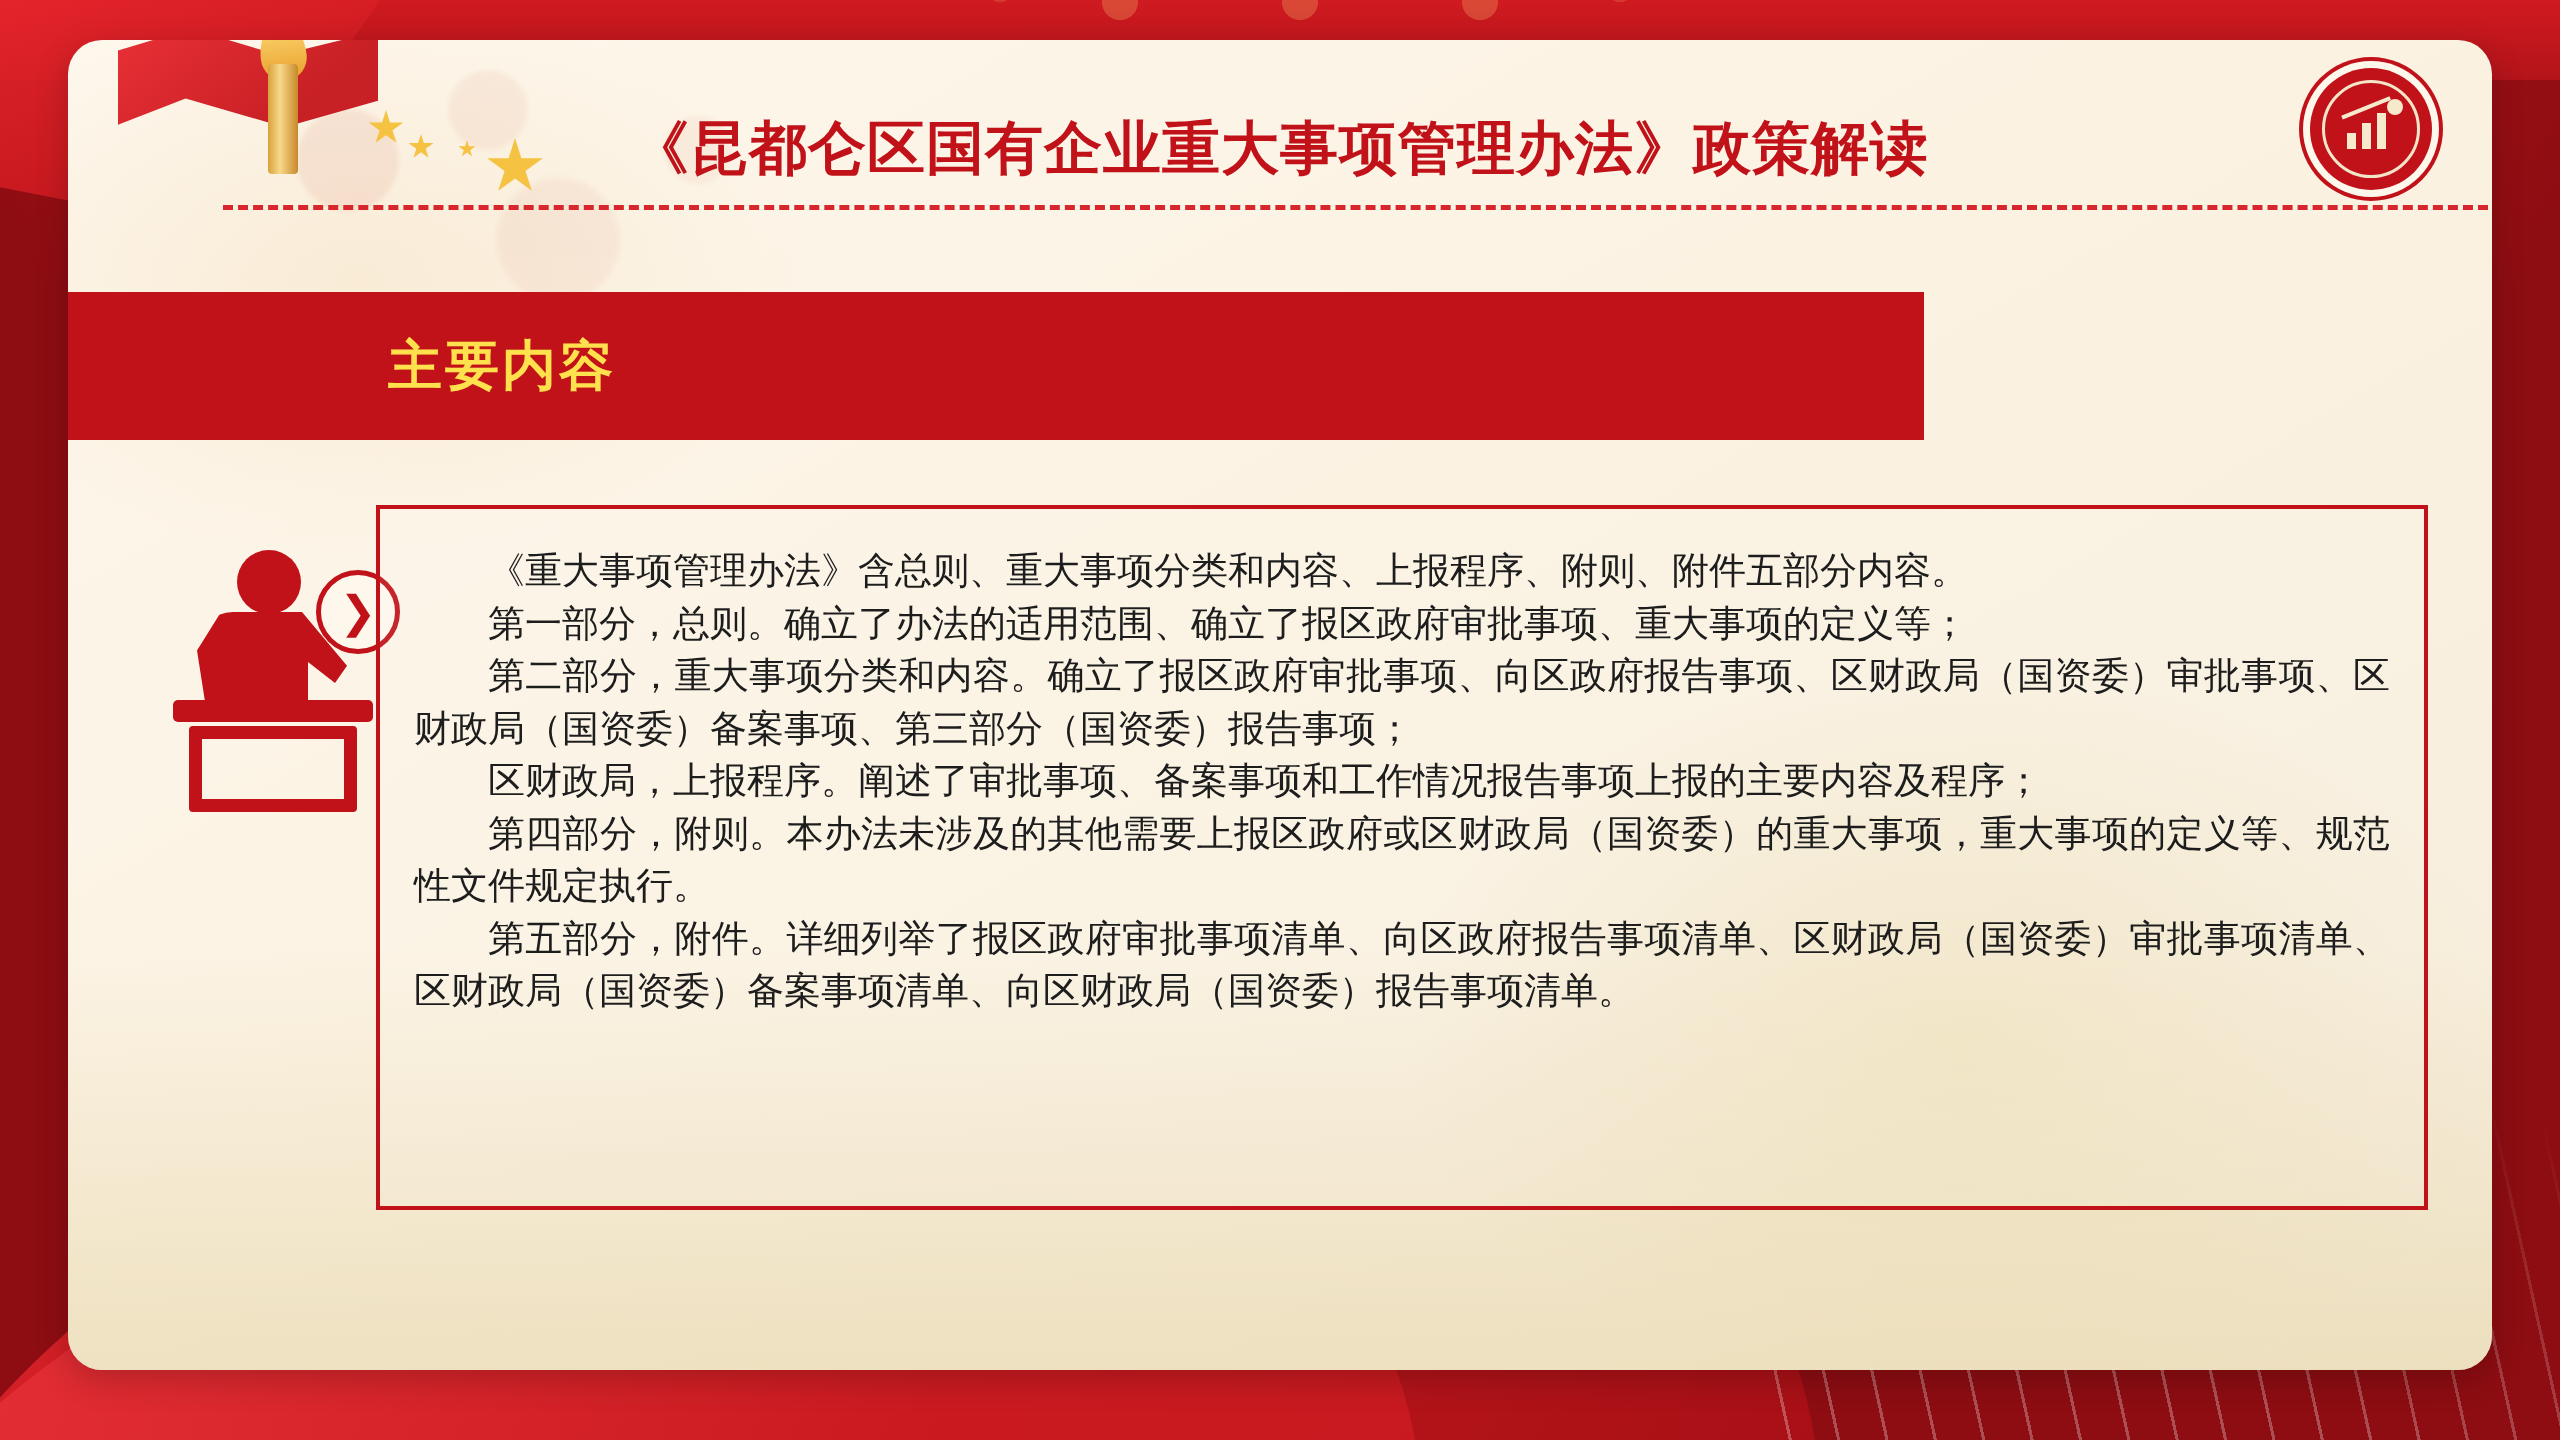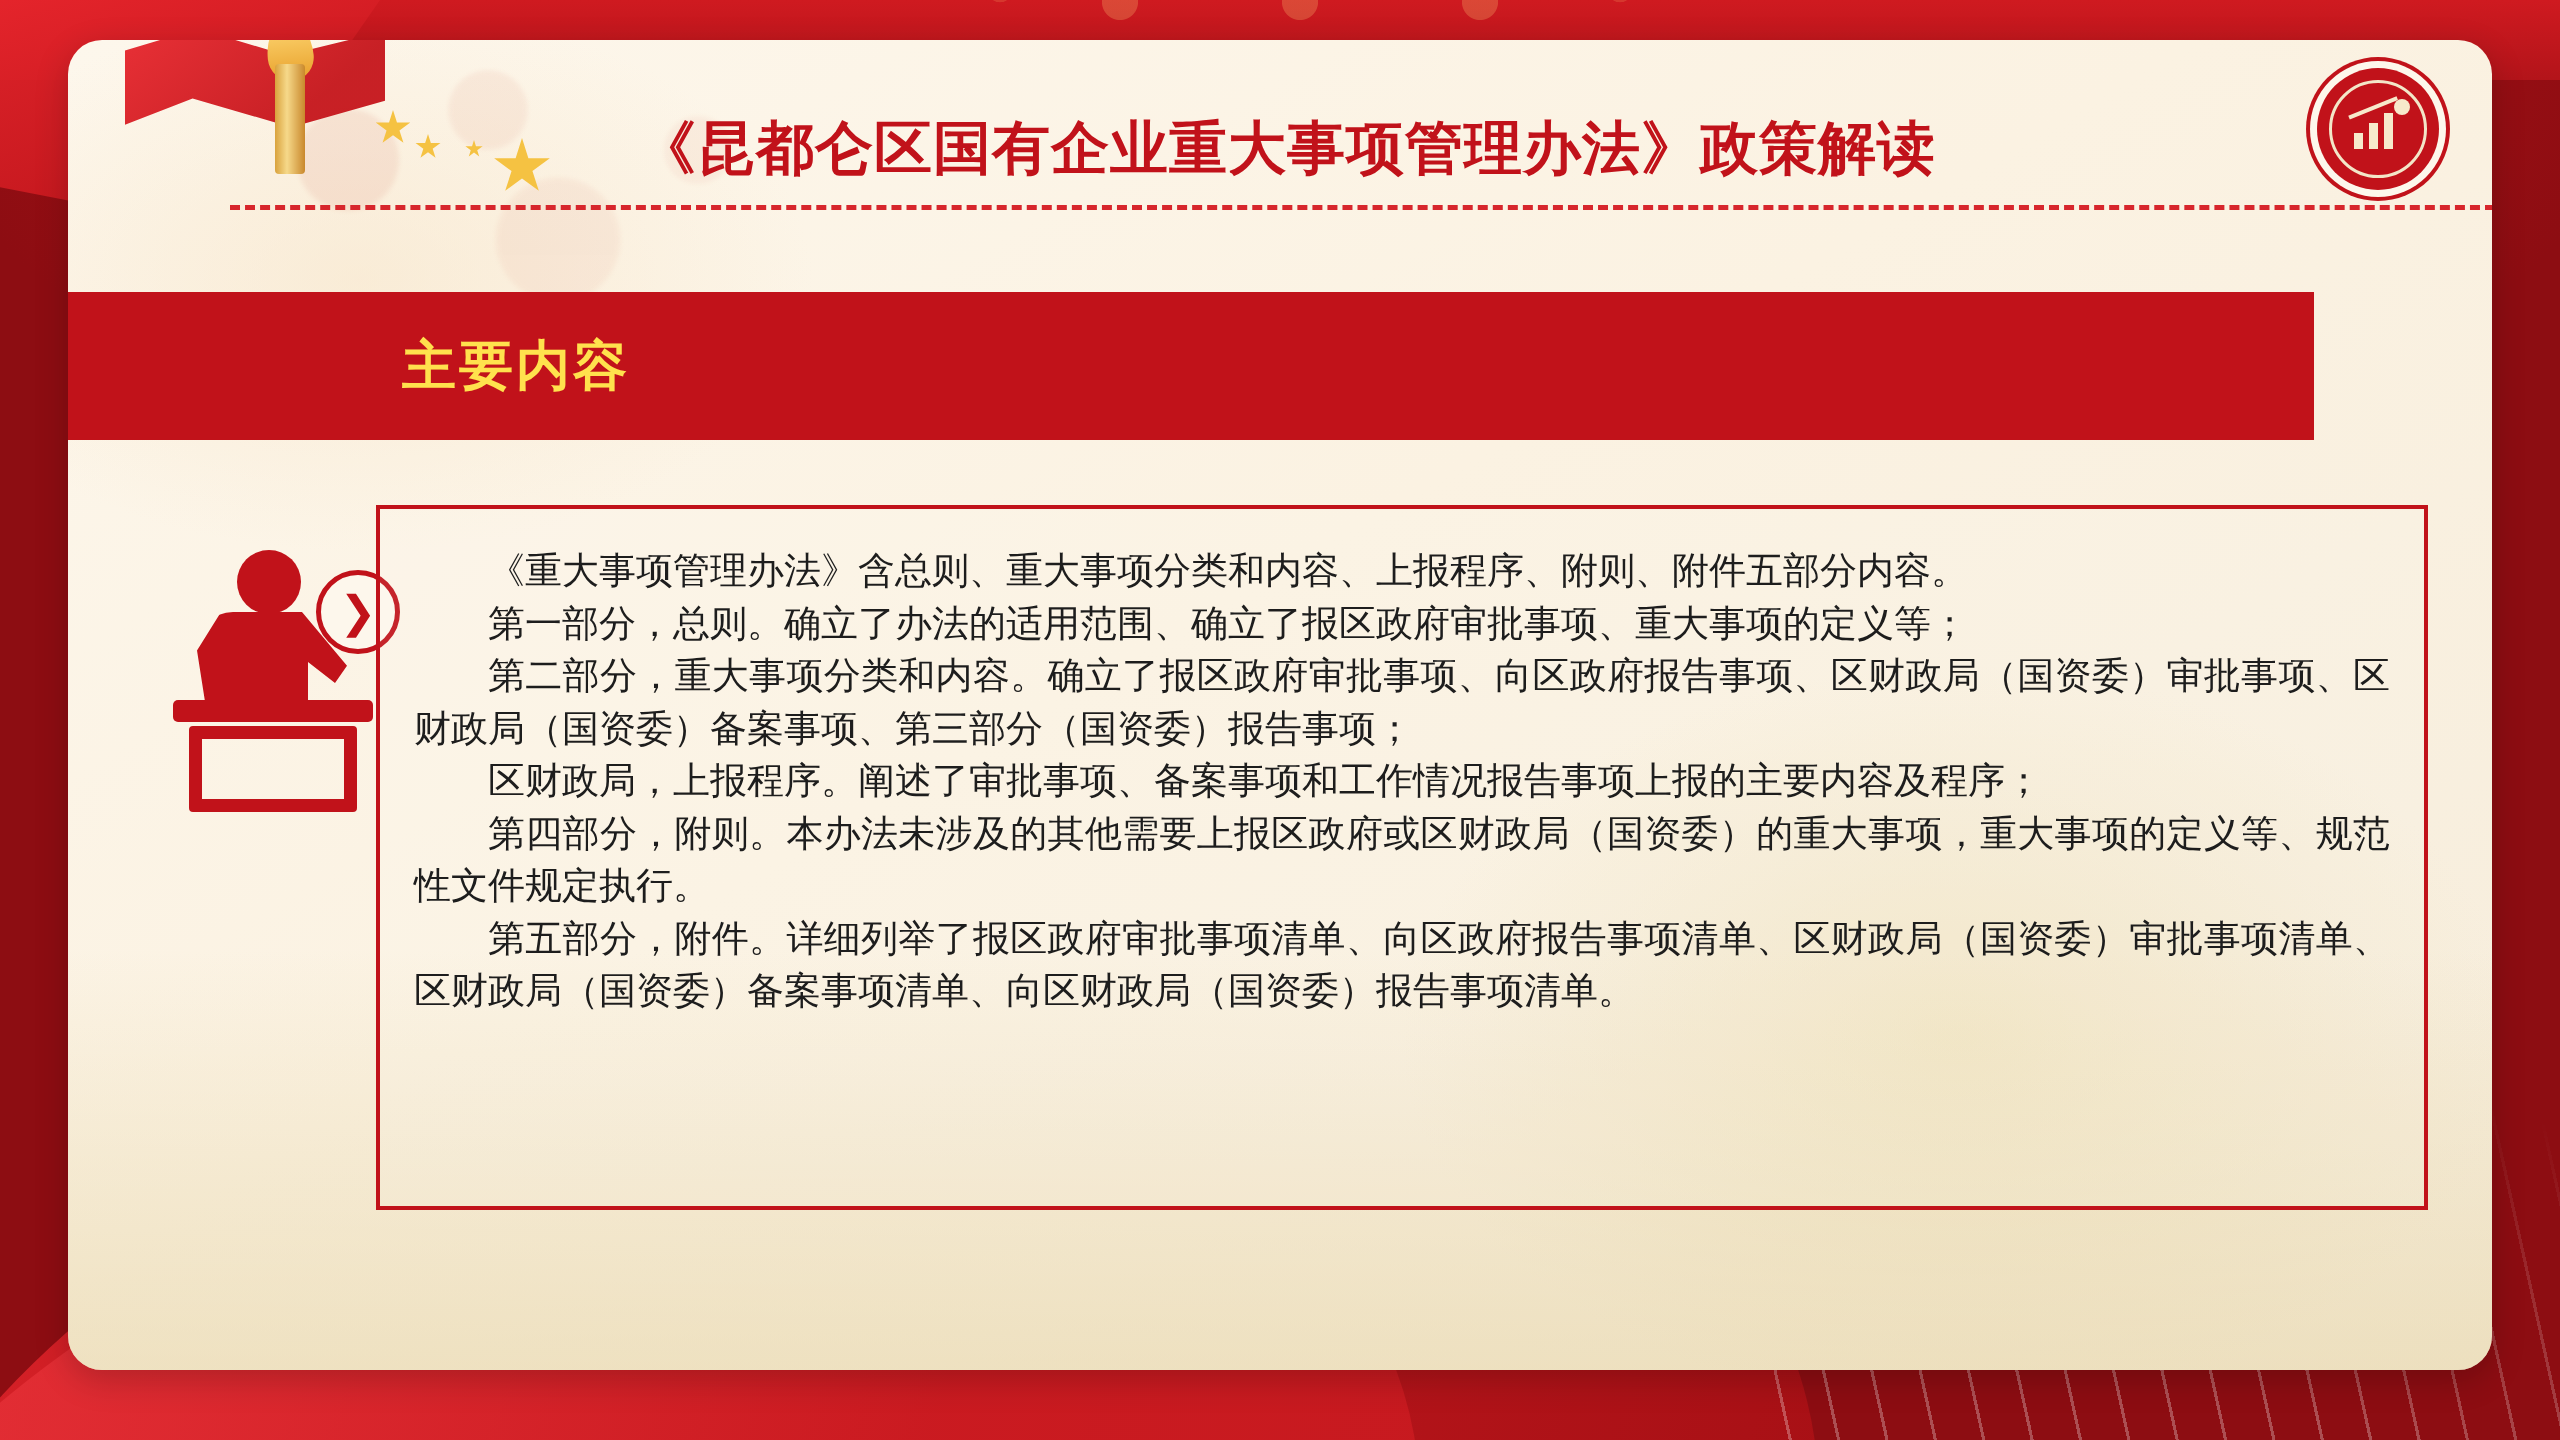"《昆都仑区国有企业重大事项管理办法》政策解读" .header { margin-left: 7px -> none }
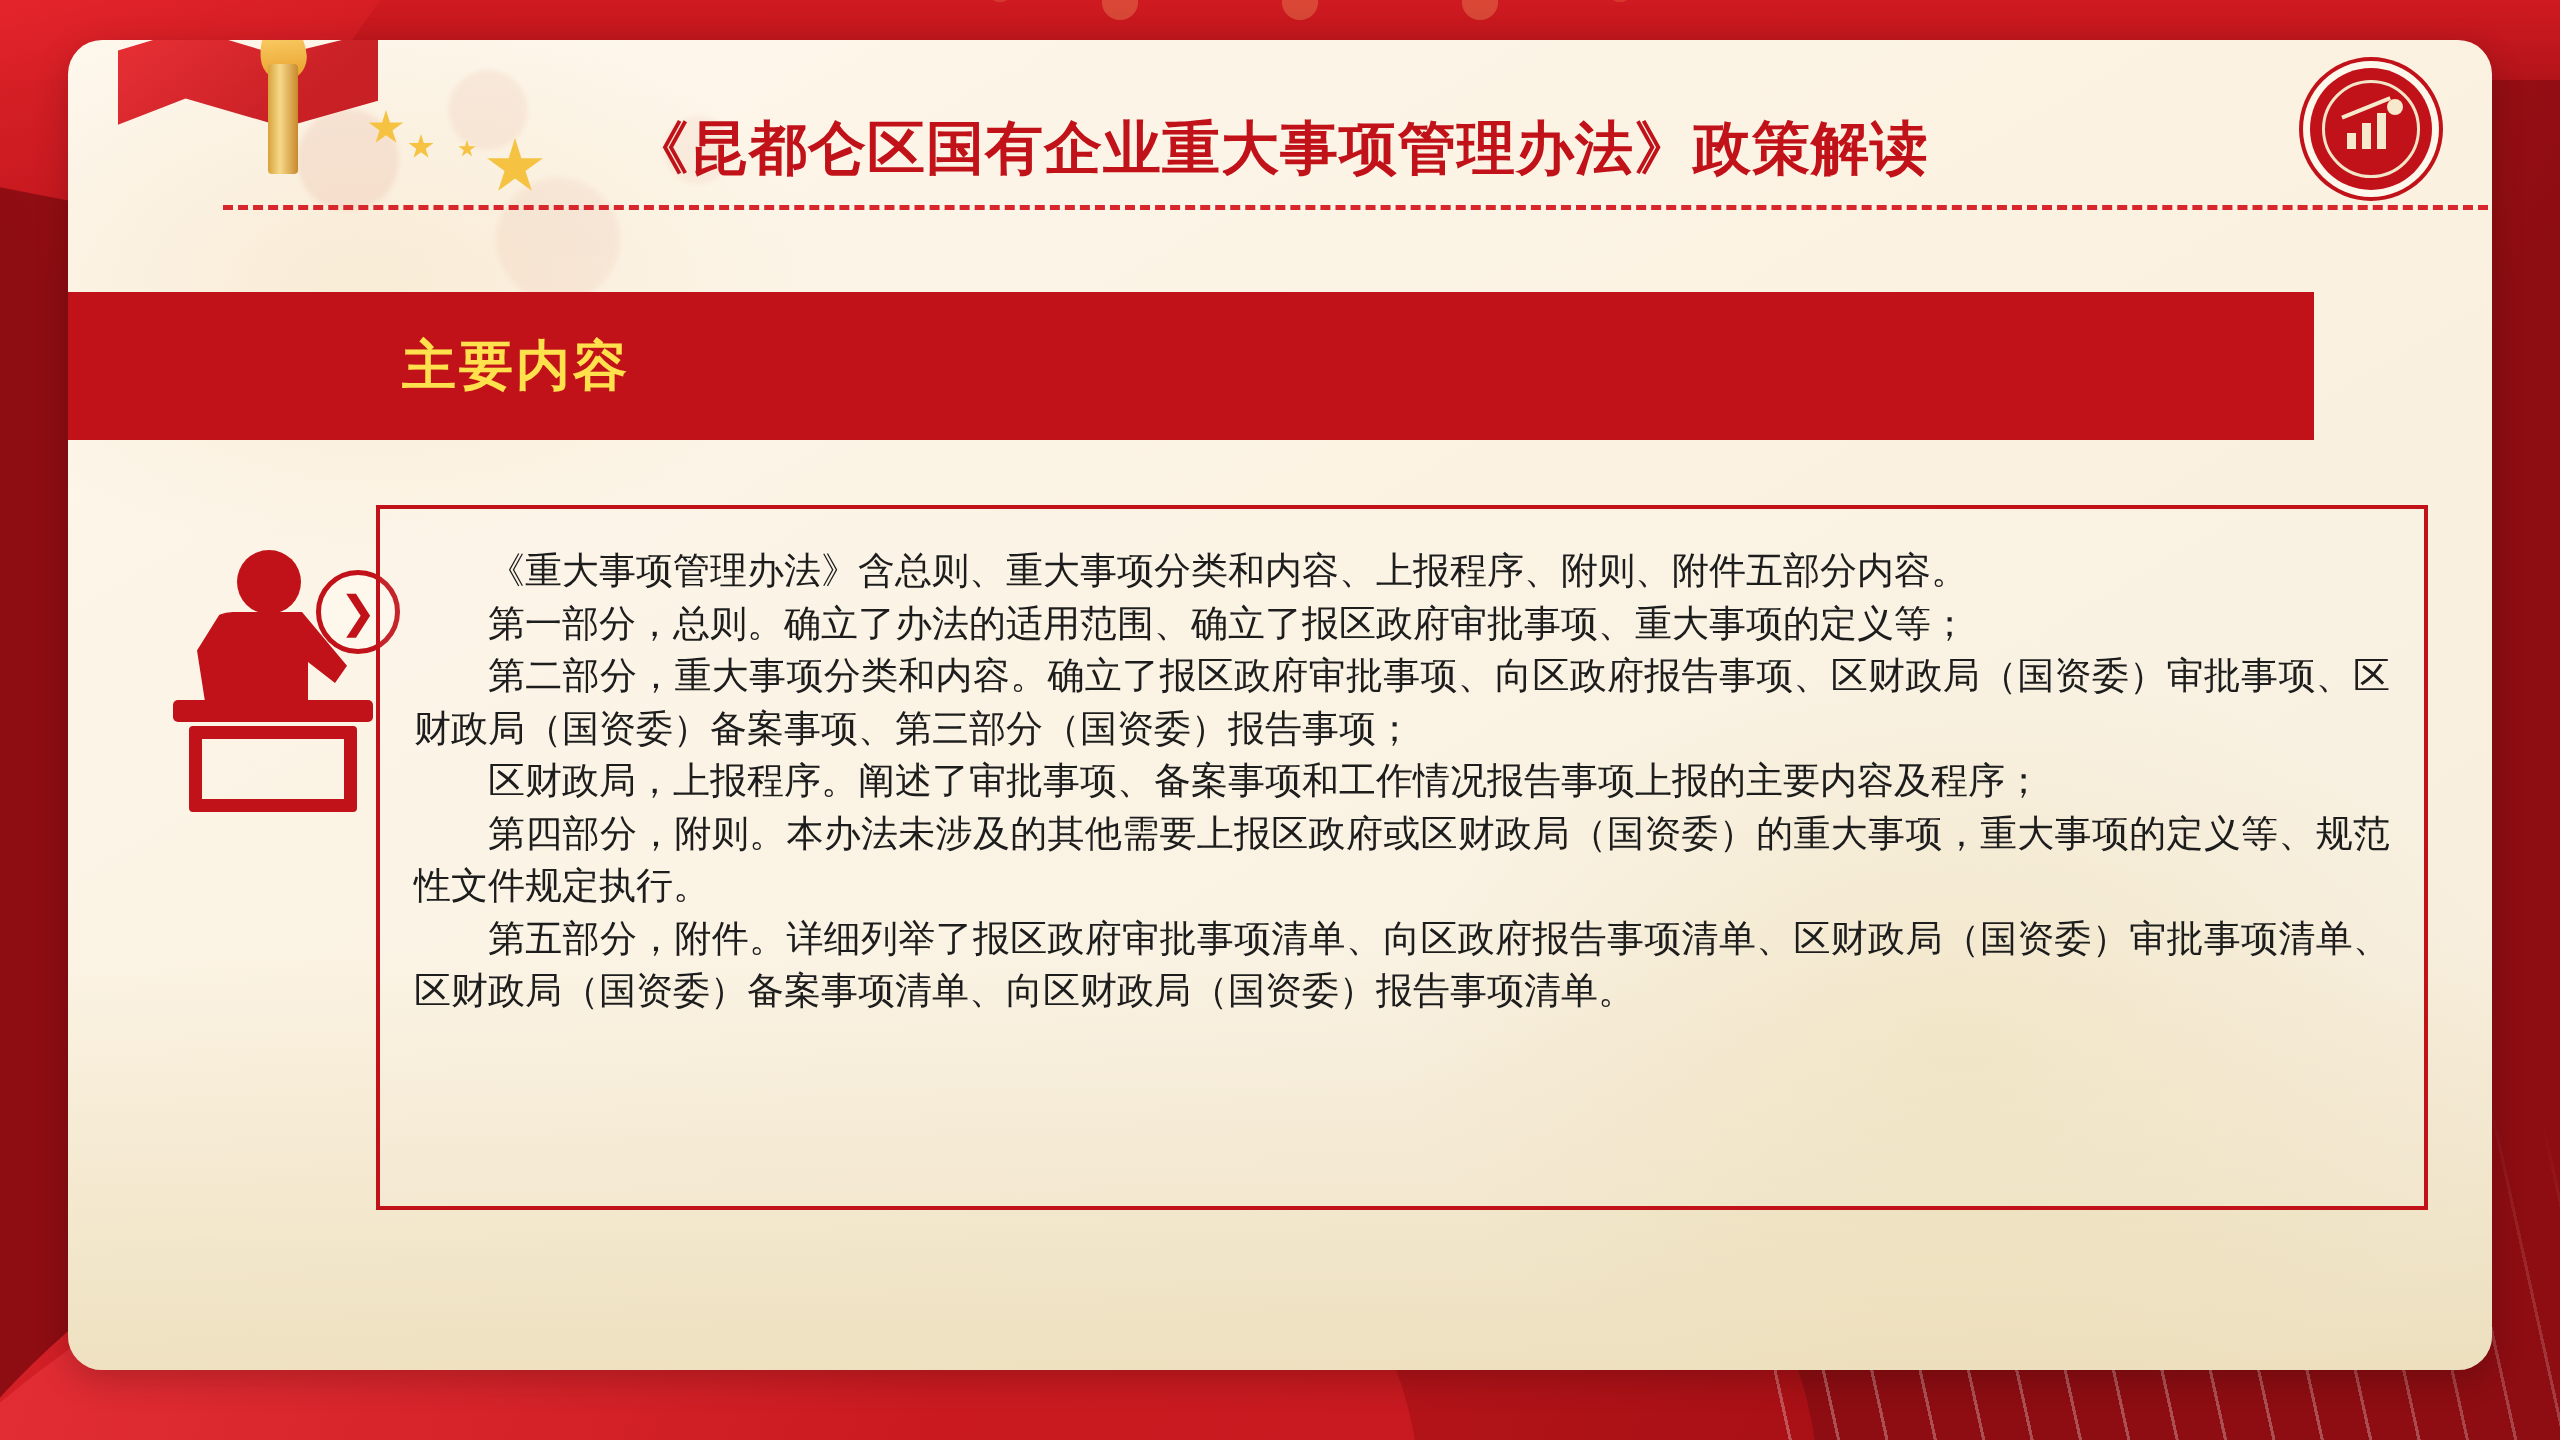"主要内容" .section-bar { padding-left: 14px -> none; width: 2232px -> 1856px }
